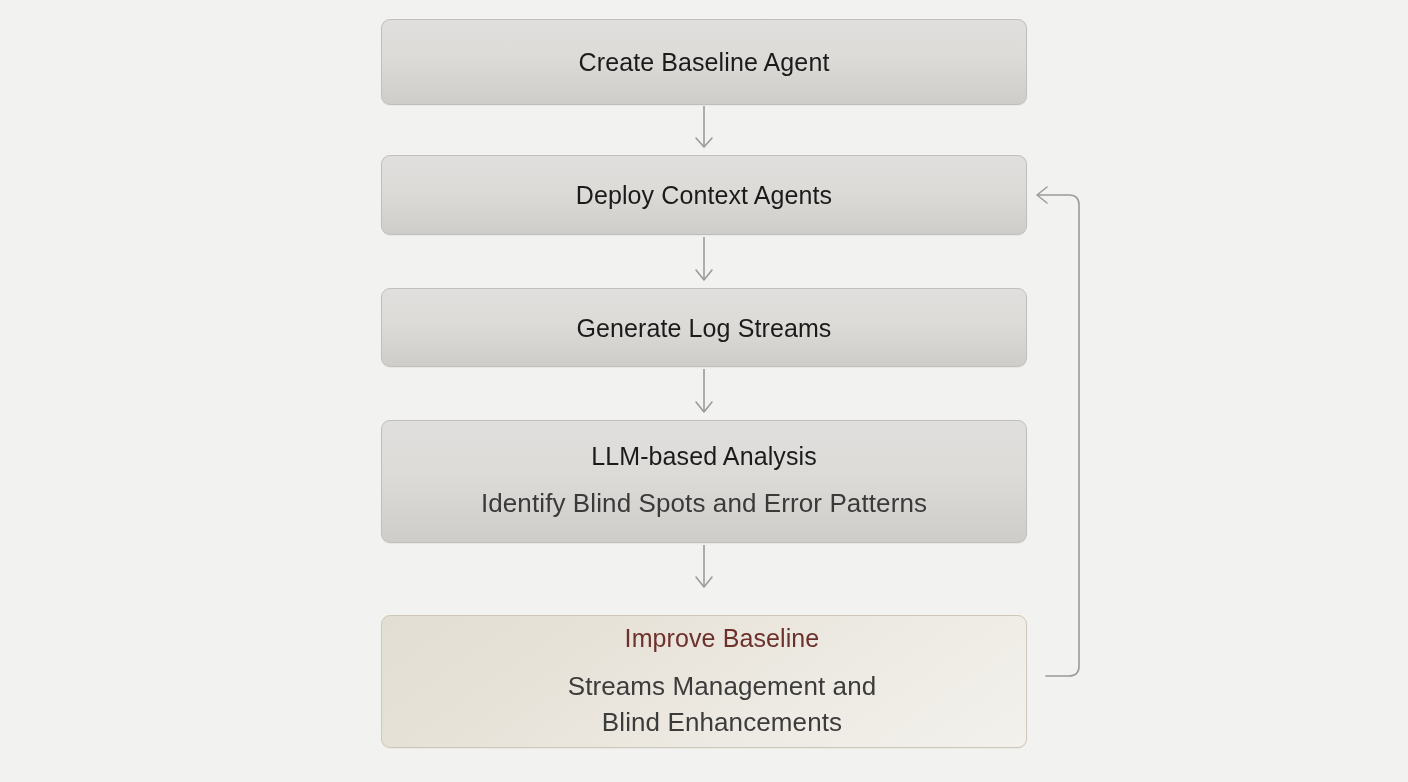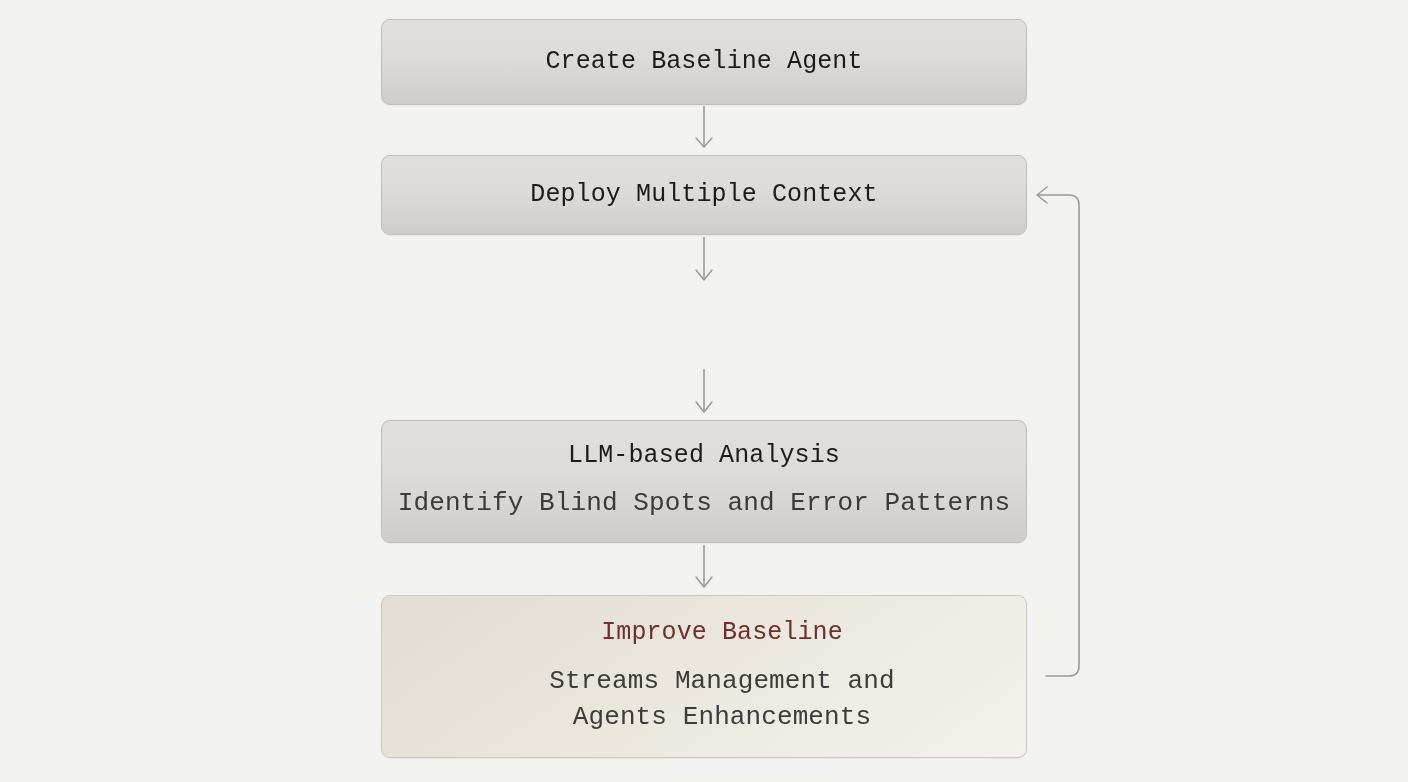"Create Baseline Agent" #canvas { font-family: Liberation Mono, monospace -> none }
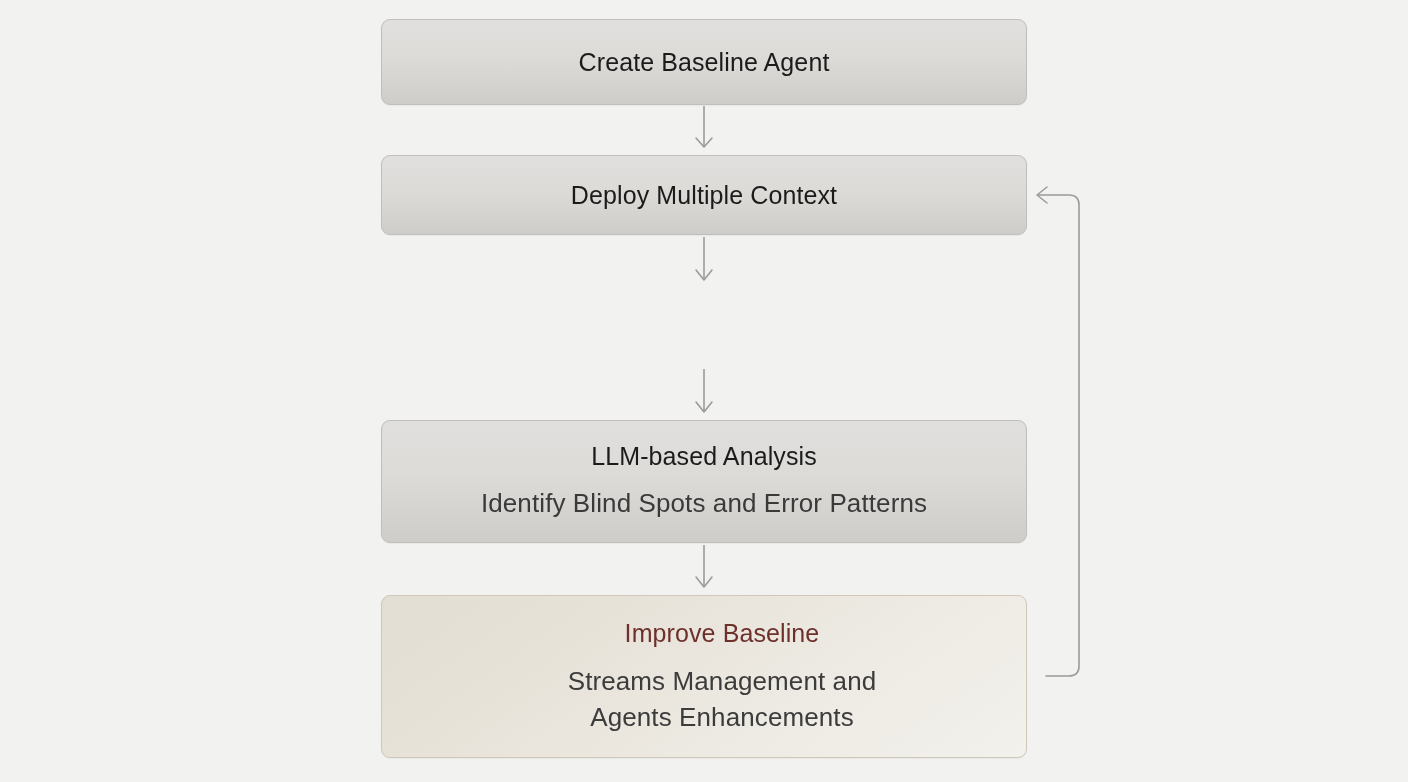"Deploy Multiple Context" div.title { text: Multiple Context -> Context Agents }
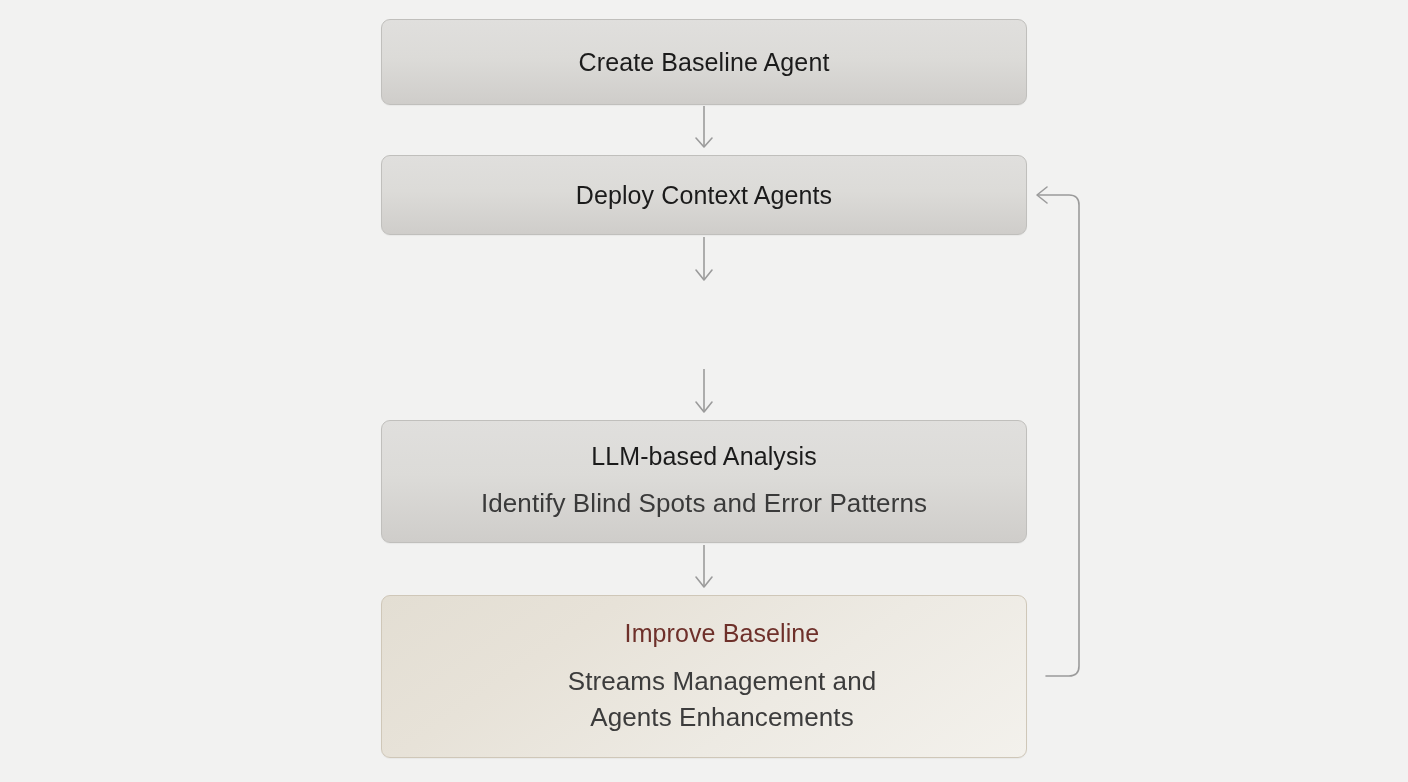"Generate Log Streams" div.node { html: none -> <div> <div>Generate Log Streams</div> </div> }
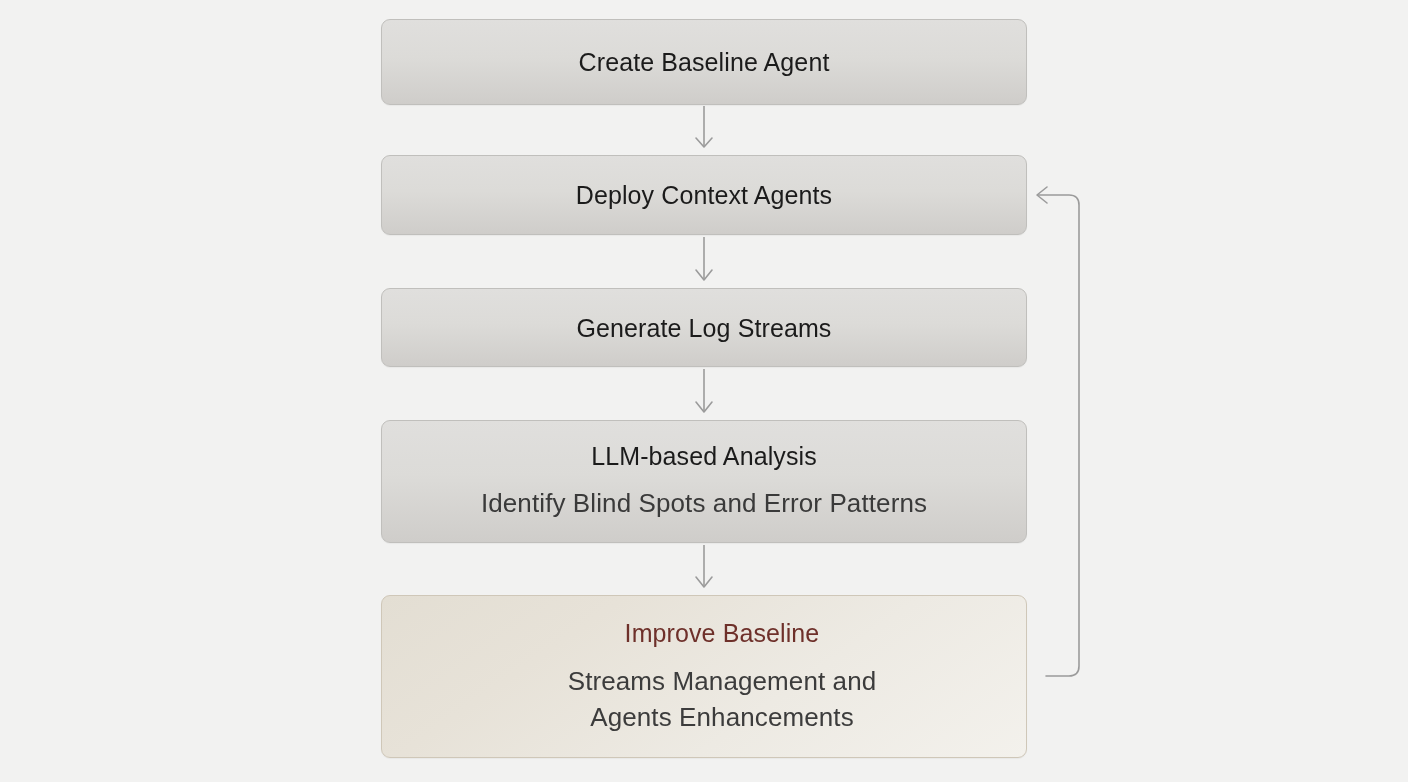"Improve Baseline" #node-improve-baseline { height: 163px -> 133px; top: 595px -> 615px }
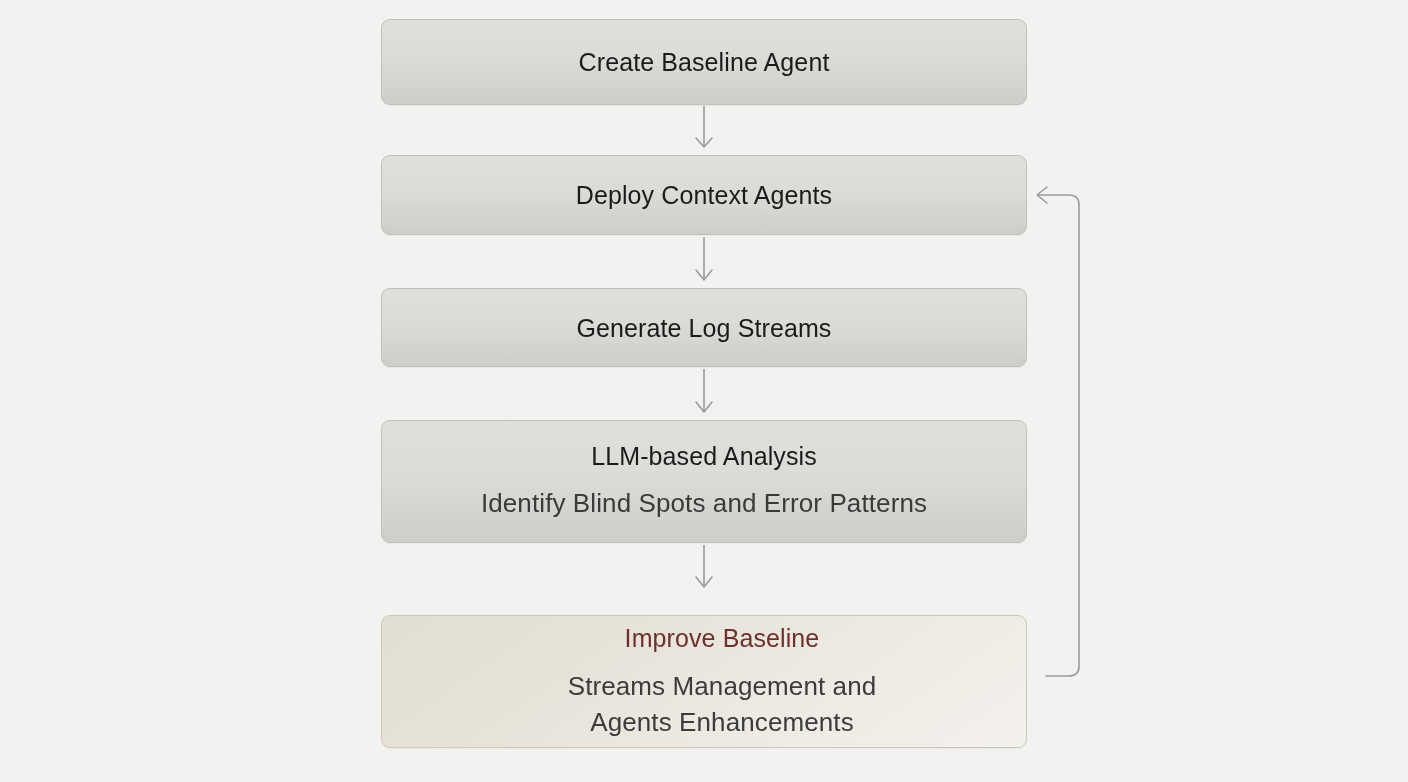"Agents Enhancements" div.subtitle { text: Agents -> Blind }
